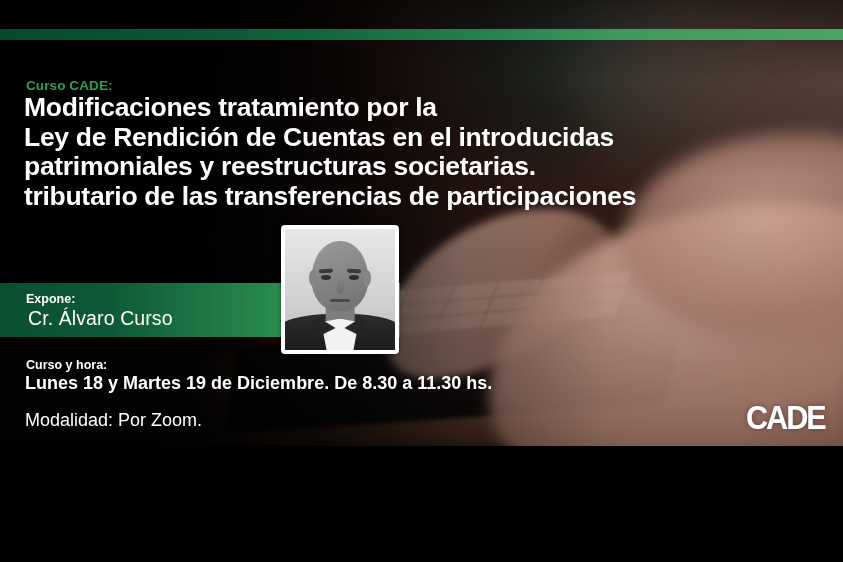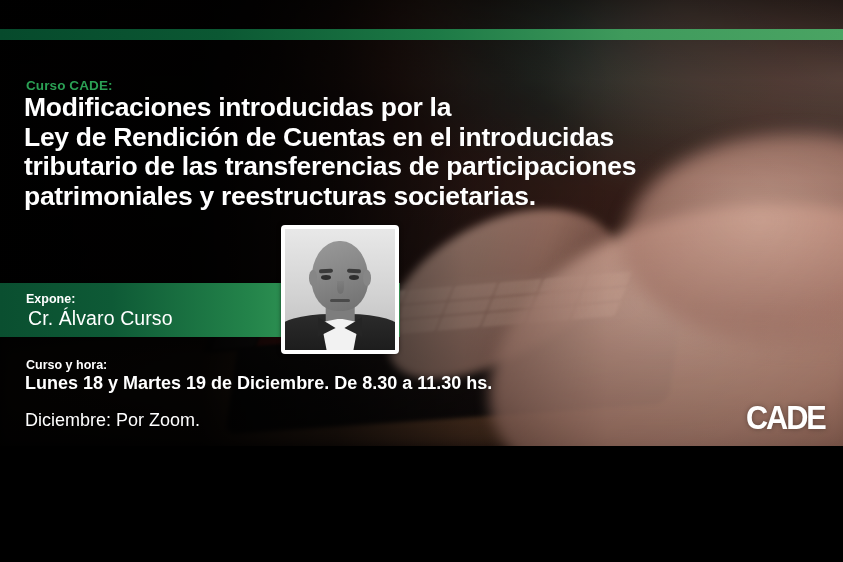"Modificaciones introducidas por la" div { text: introducidas -> tratamiento }
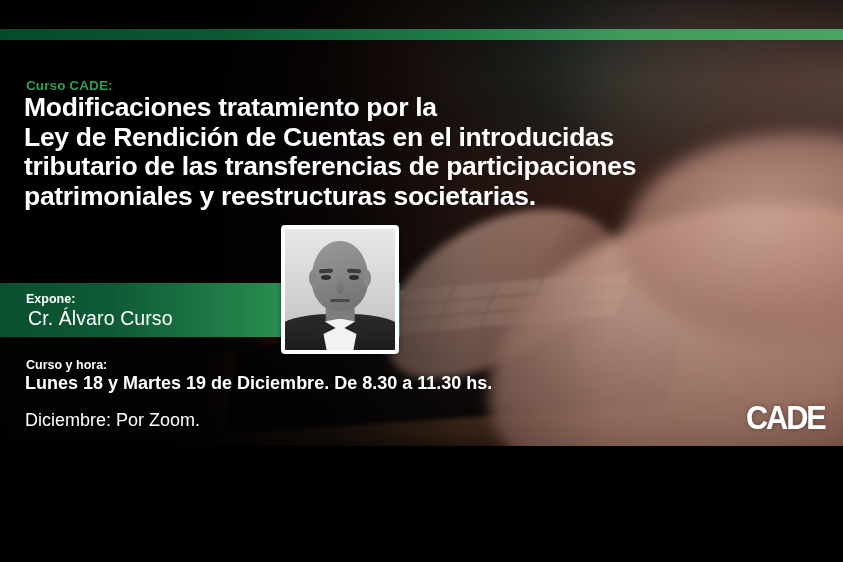"tributario de las transferencias de" div { order: before "patrimoniales y reestructuras" -> after "patrimoniales y reestructuras" }
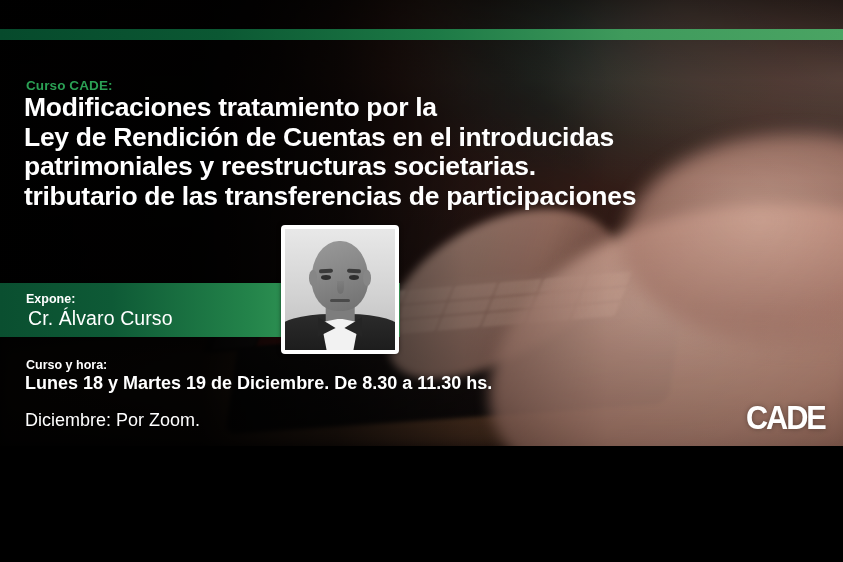"Diciembre: Por Zoom." div.modality { text: Diciembre -> Modalidad }
